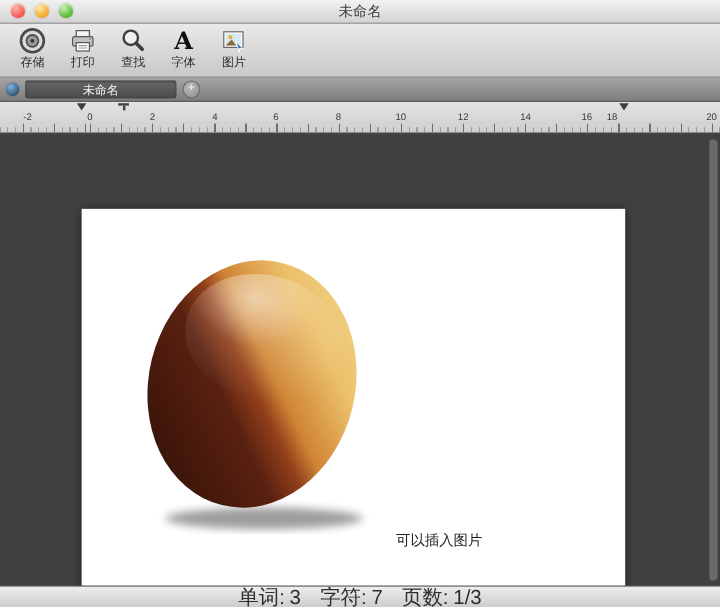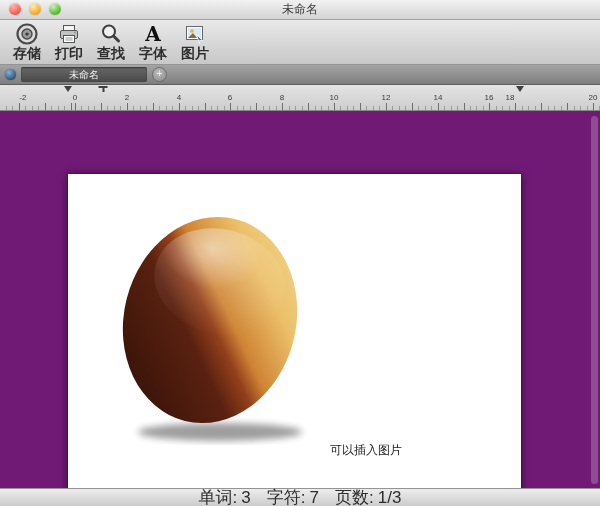"存储" .tb-label { font-size: 14px -> 10px; font-weight: bold -> none }
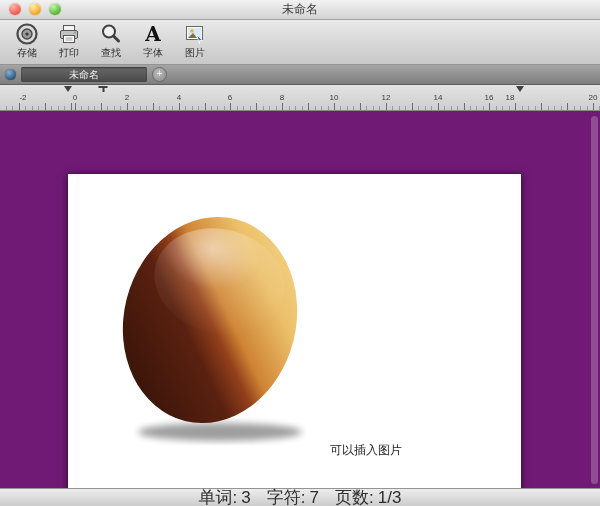"可以插入图片" .docarea { background: #701a75 -> #404040 }
